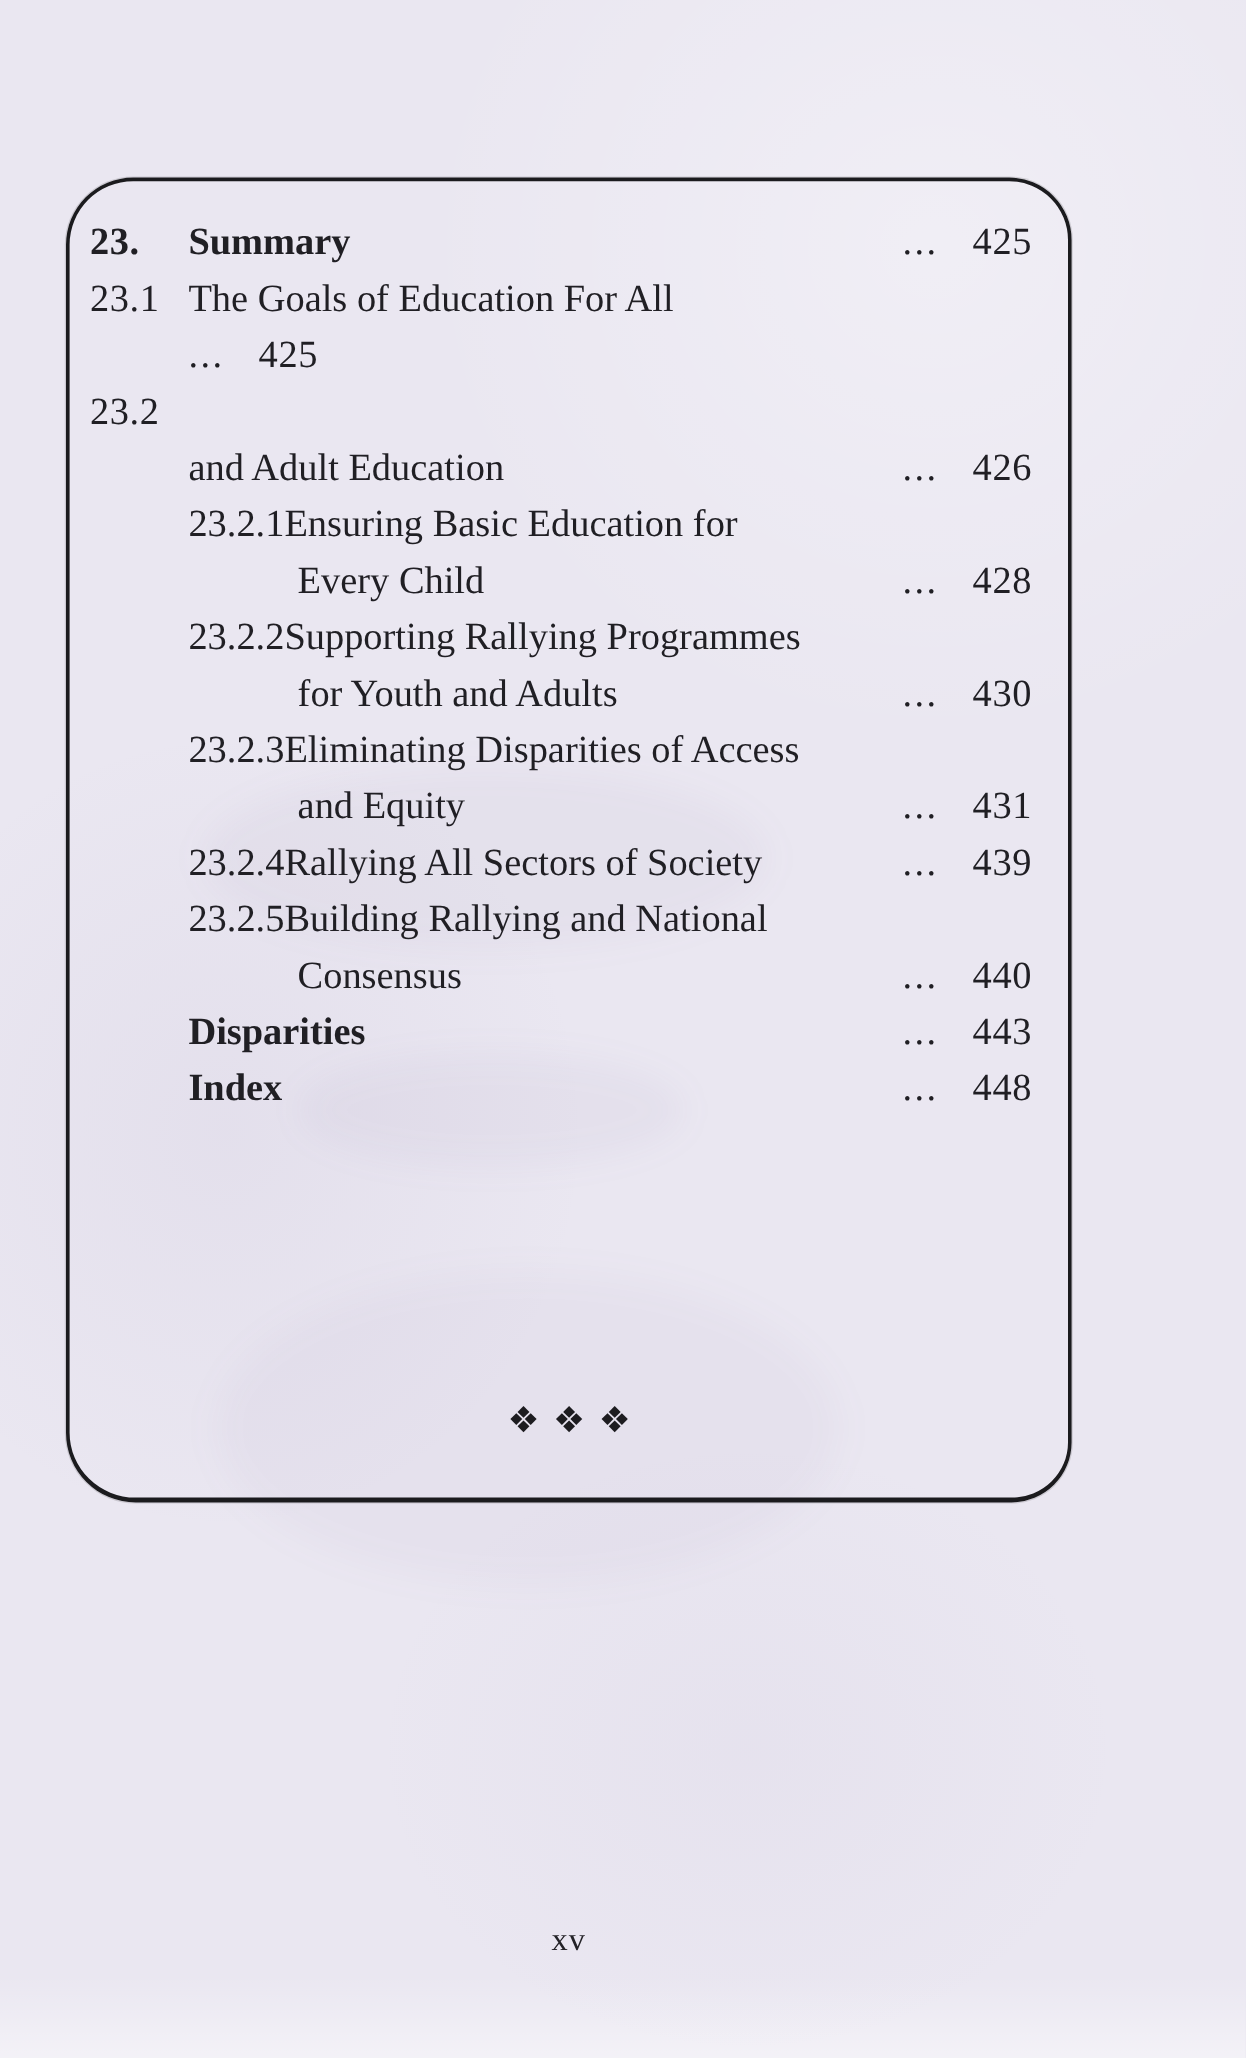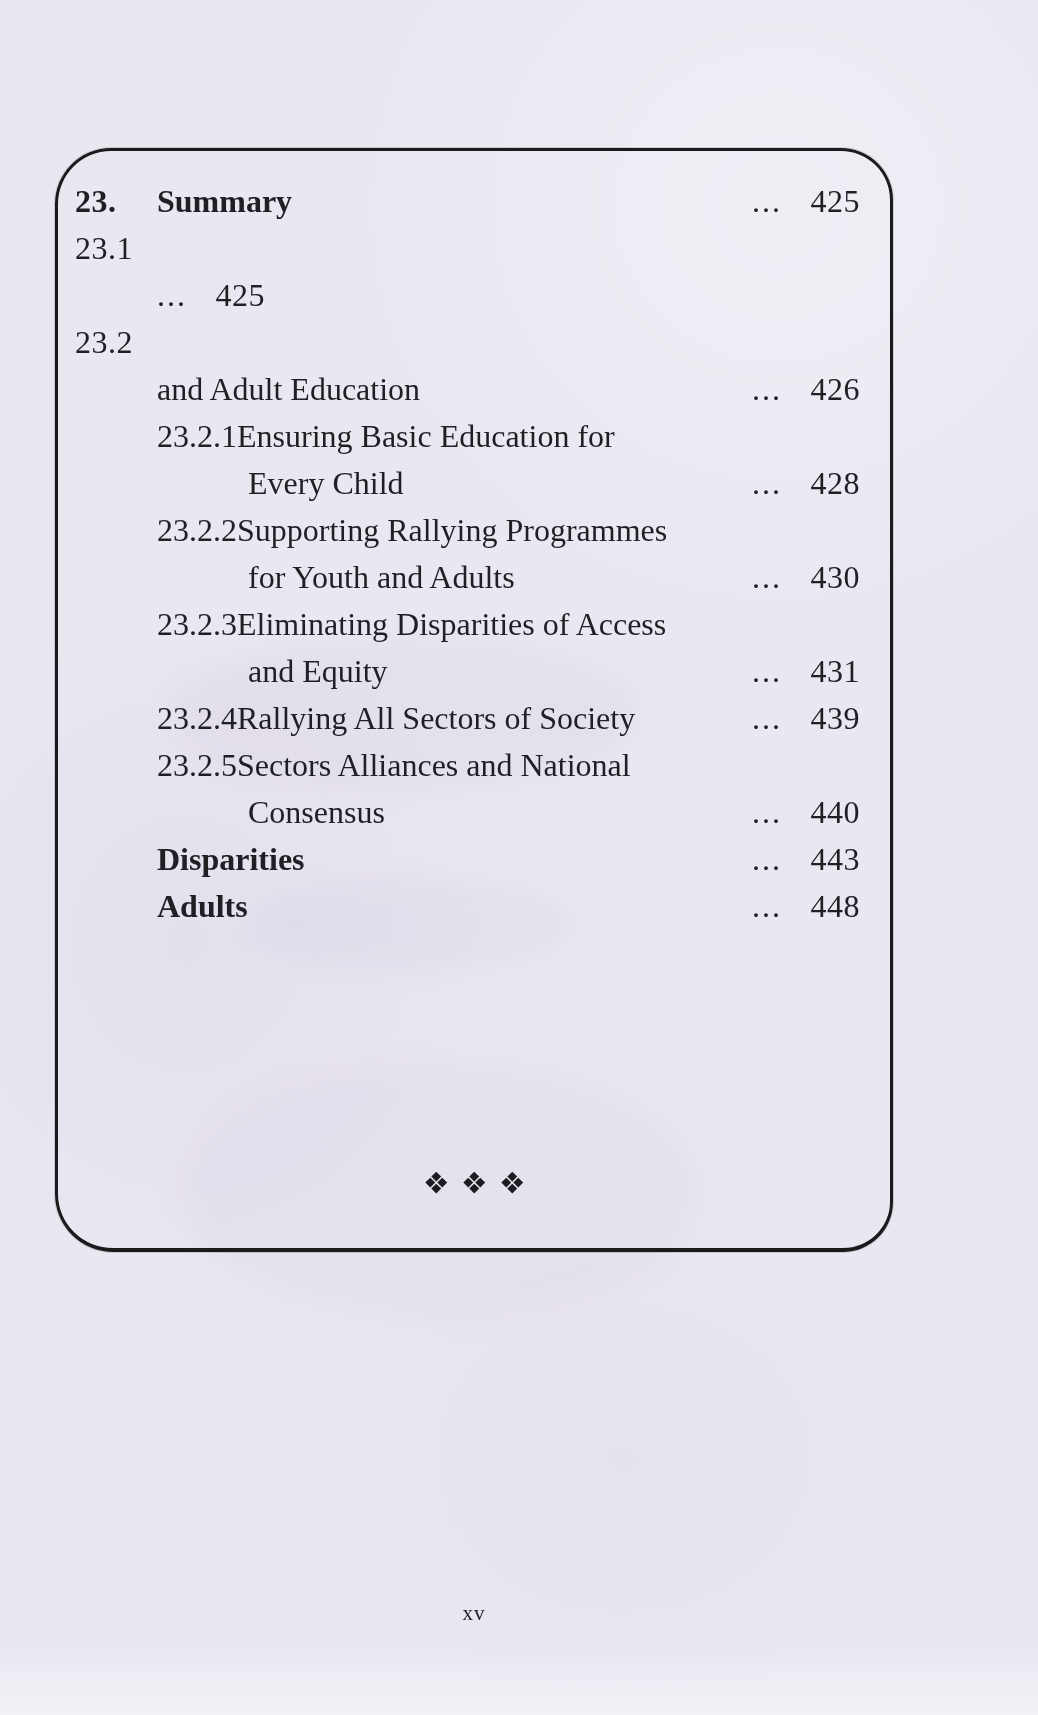"The Goals of Education For" span.col-title { html: none -> <span><span>The Goals of Education For All</span></span> }
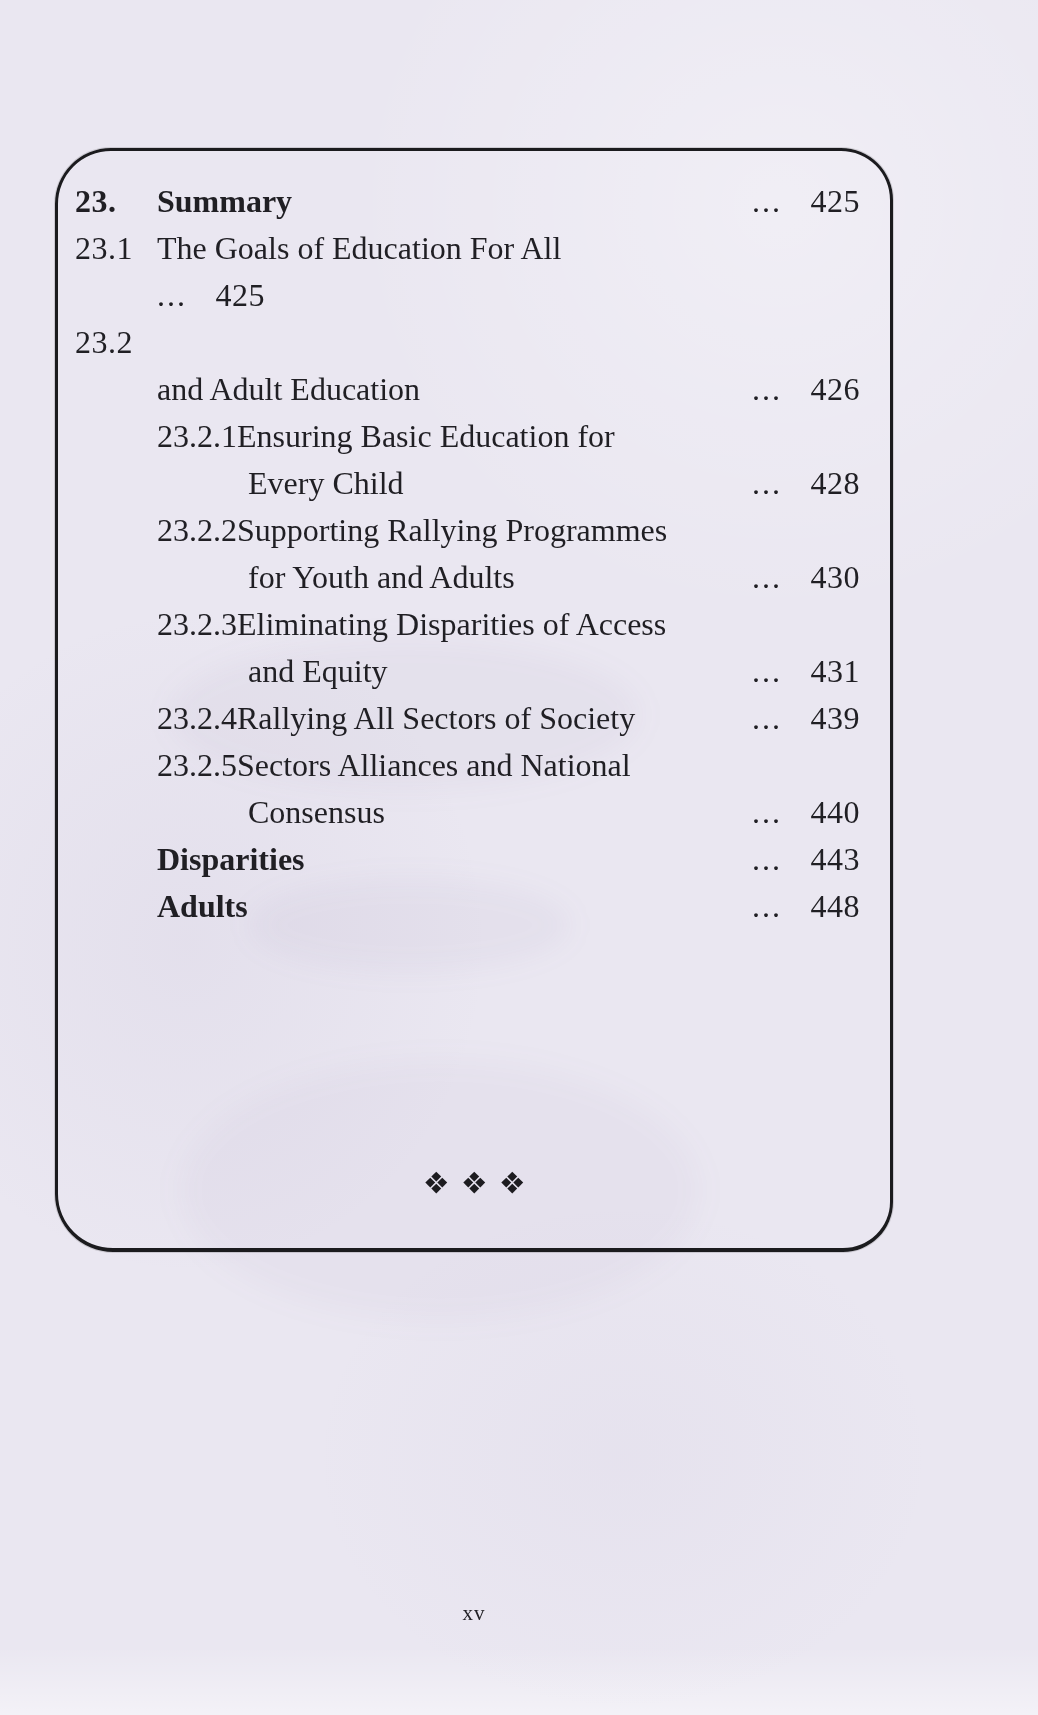"Sectors Alliances and National" span { text: Sectors Alliances -> Building Rallying }
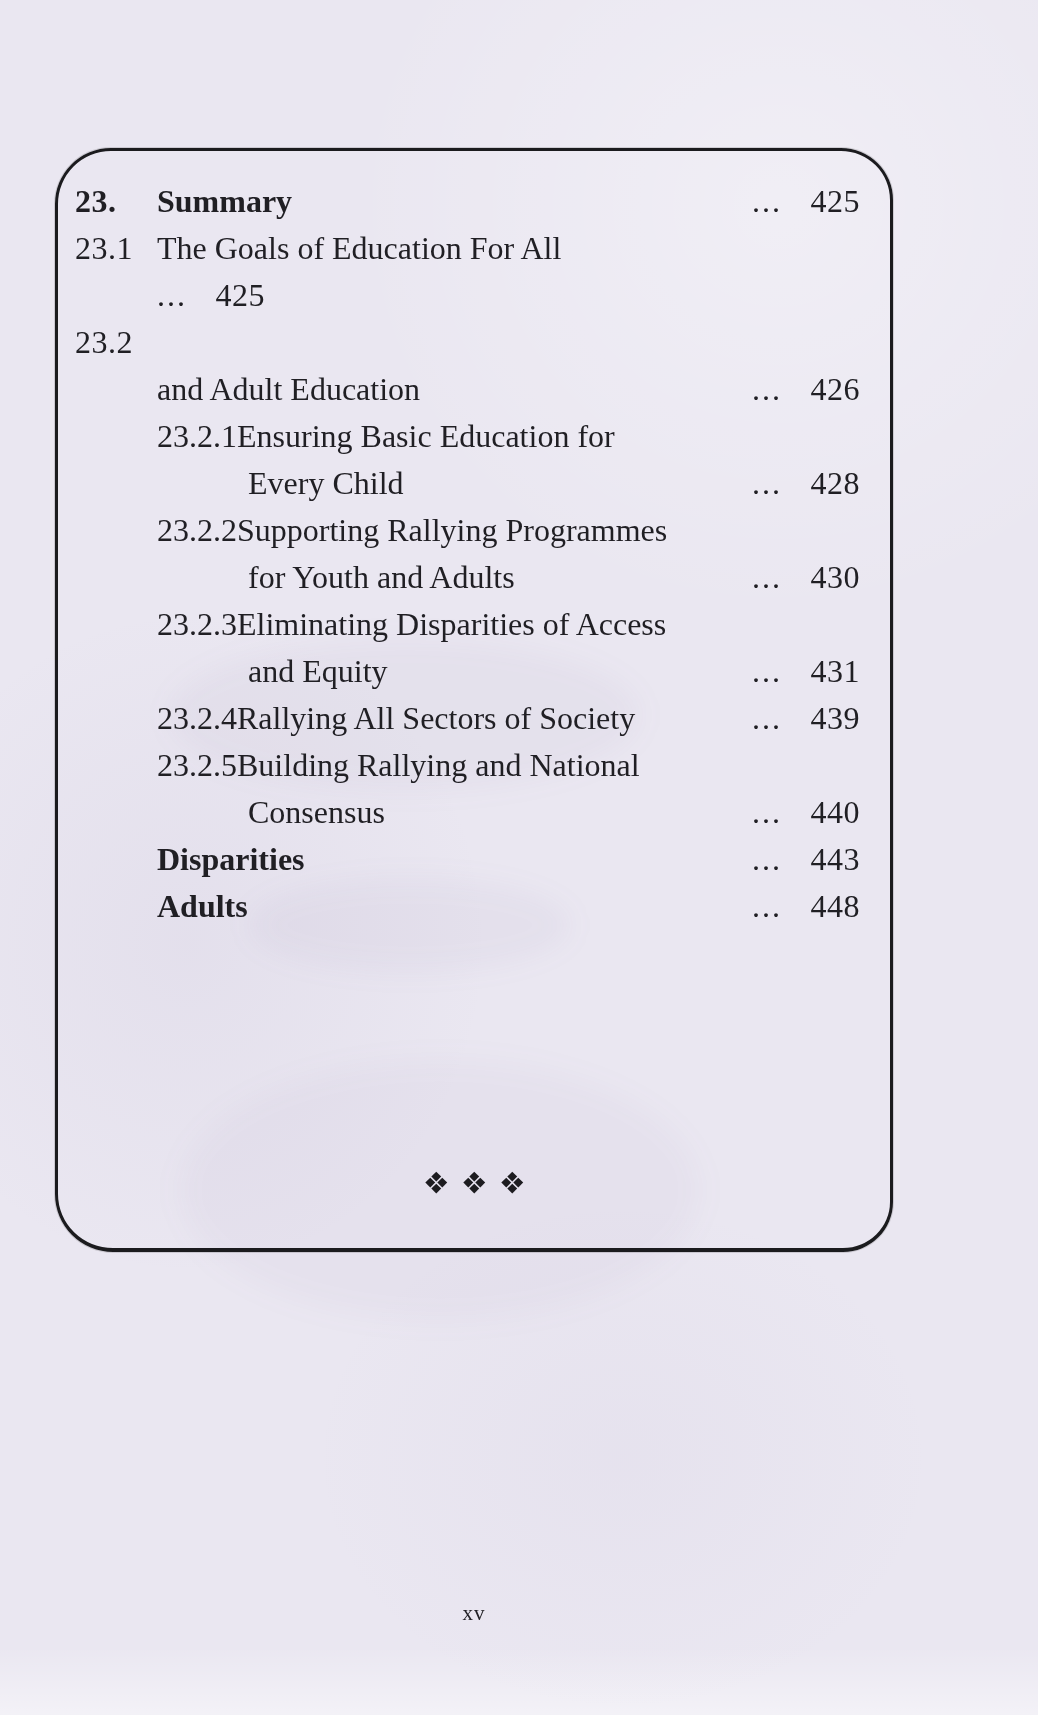"Adults" span { text: Adults -> Index }
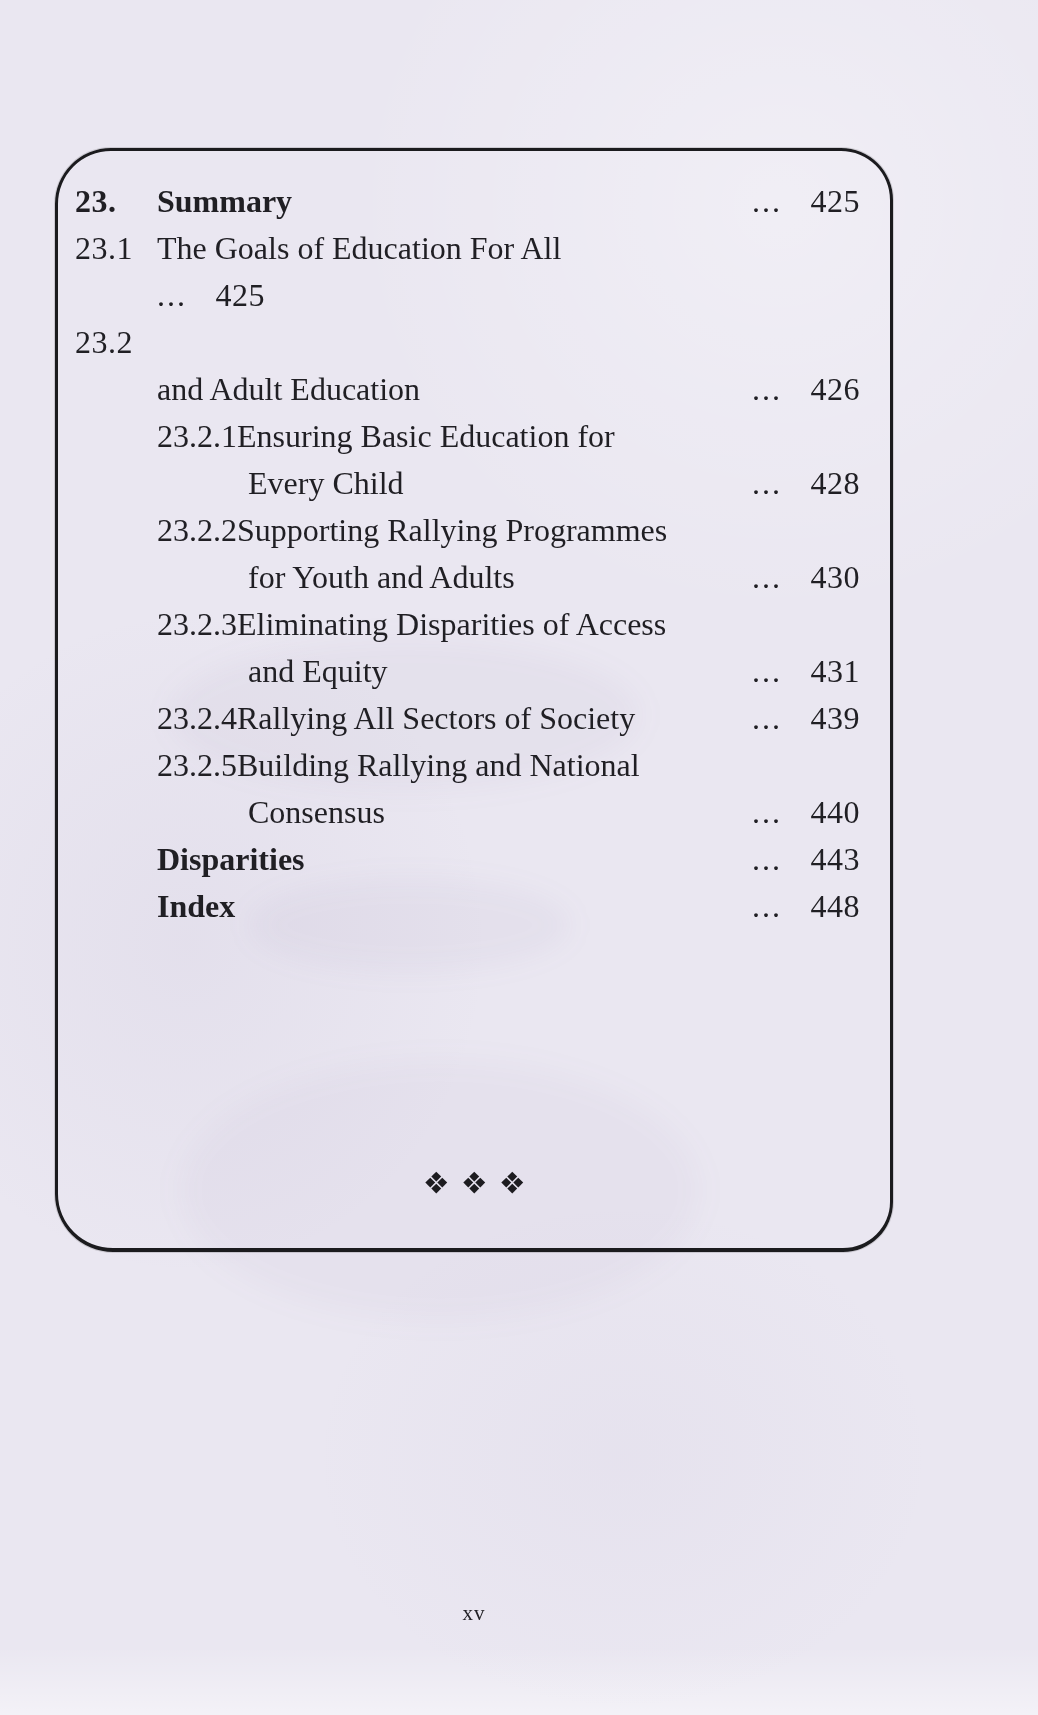"xv" .folio { font-size: 21px -> 27px }
